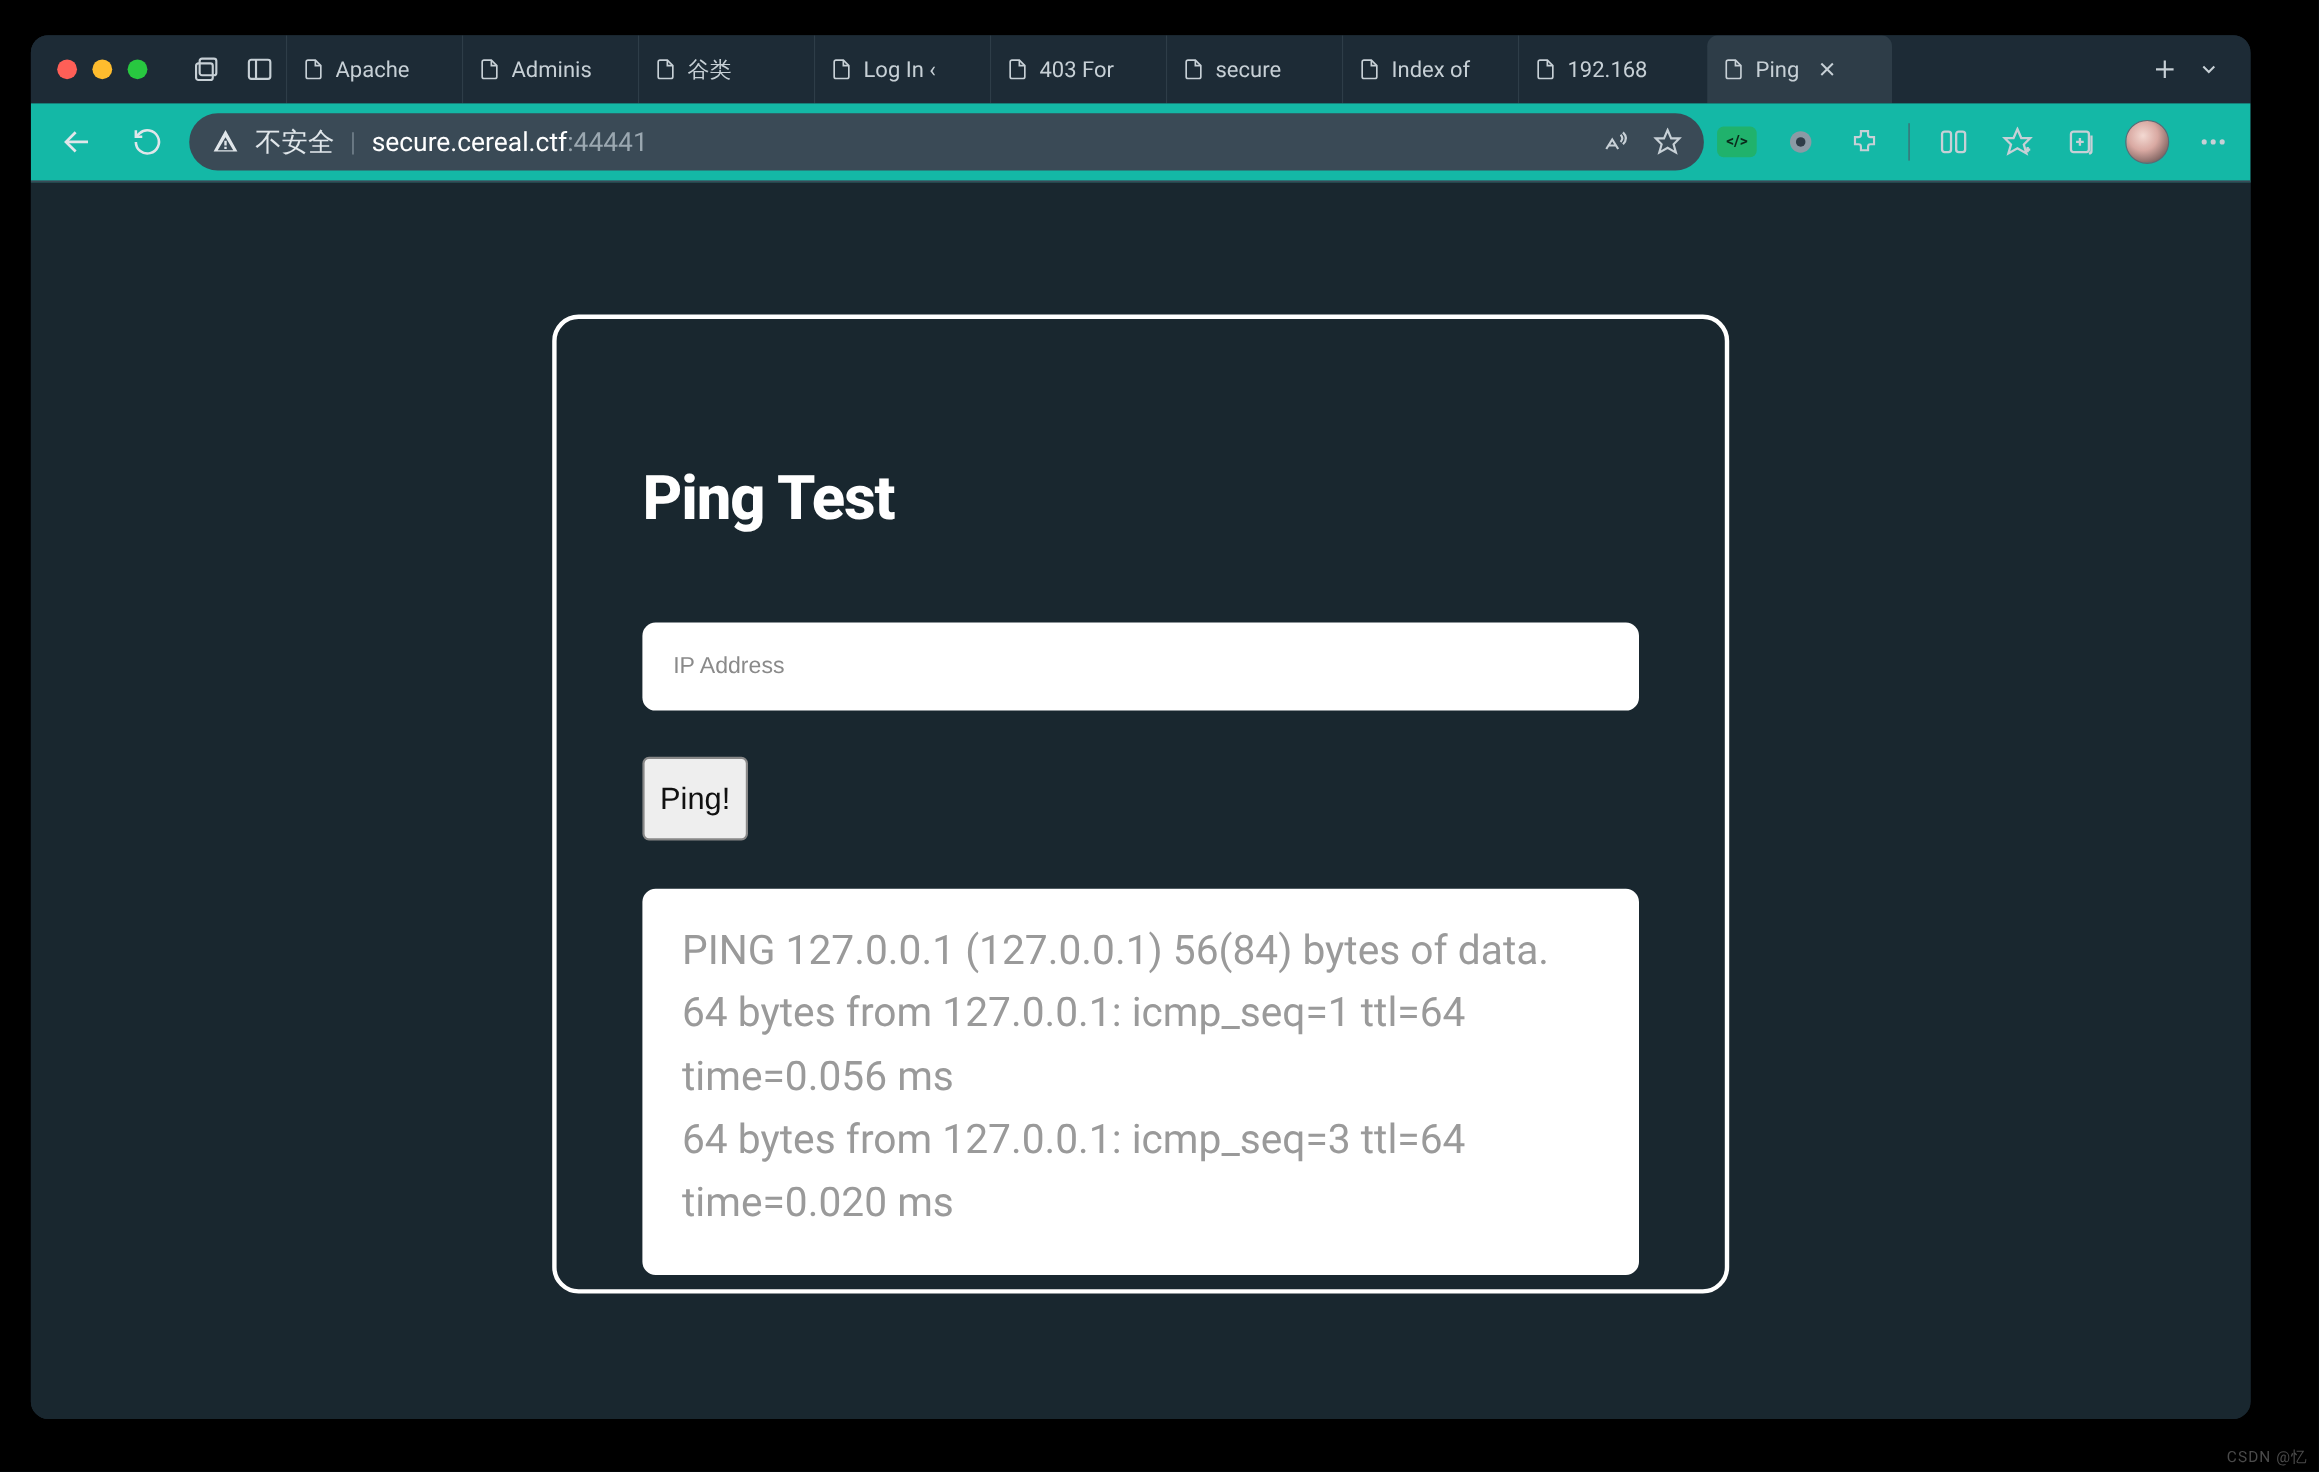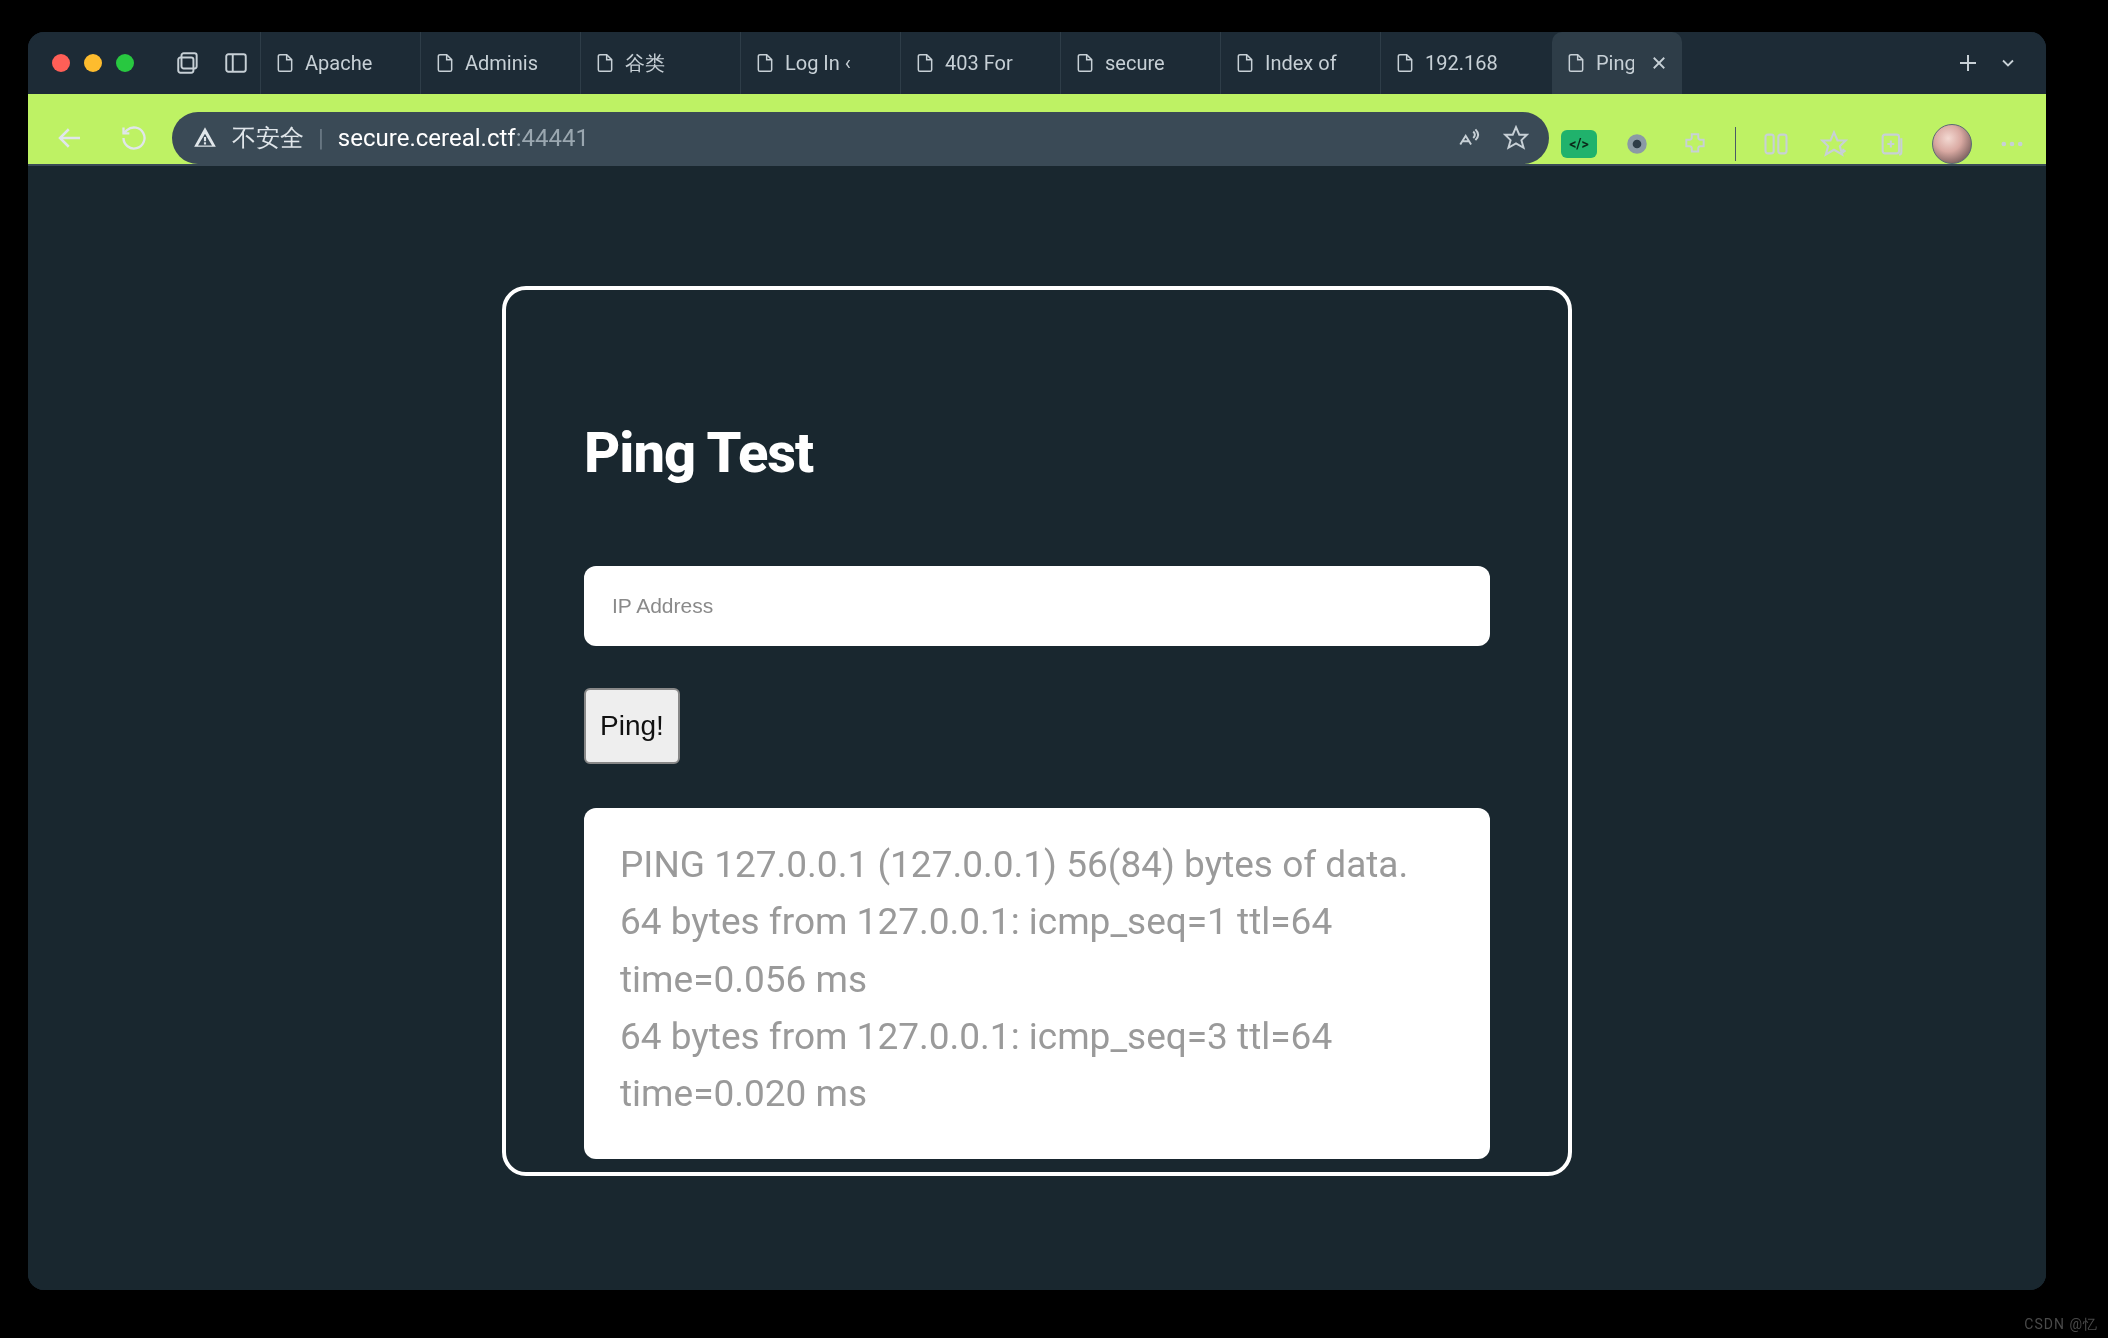"Ping" div.tab { width: 130px -> 168px }
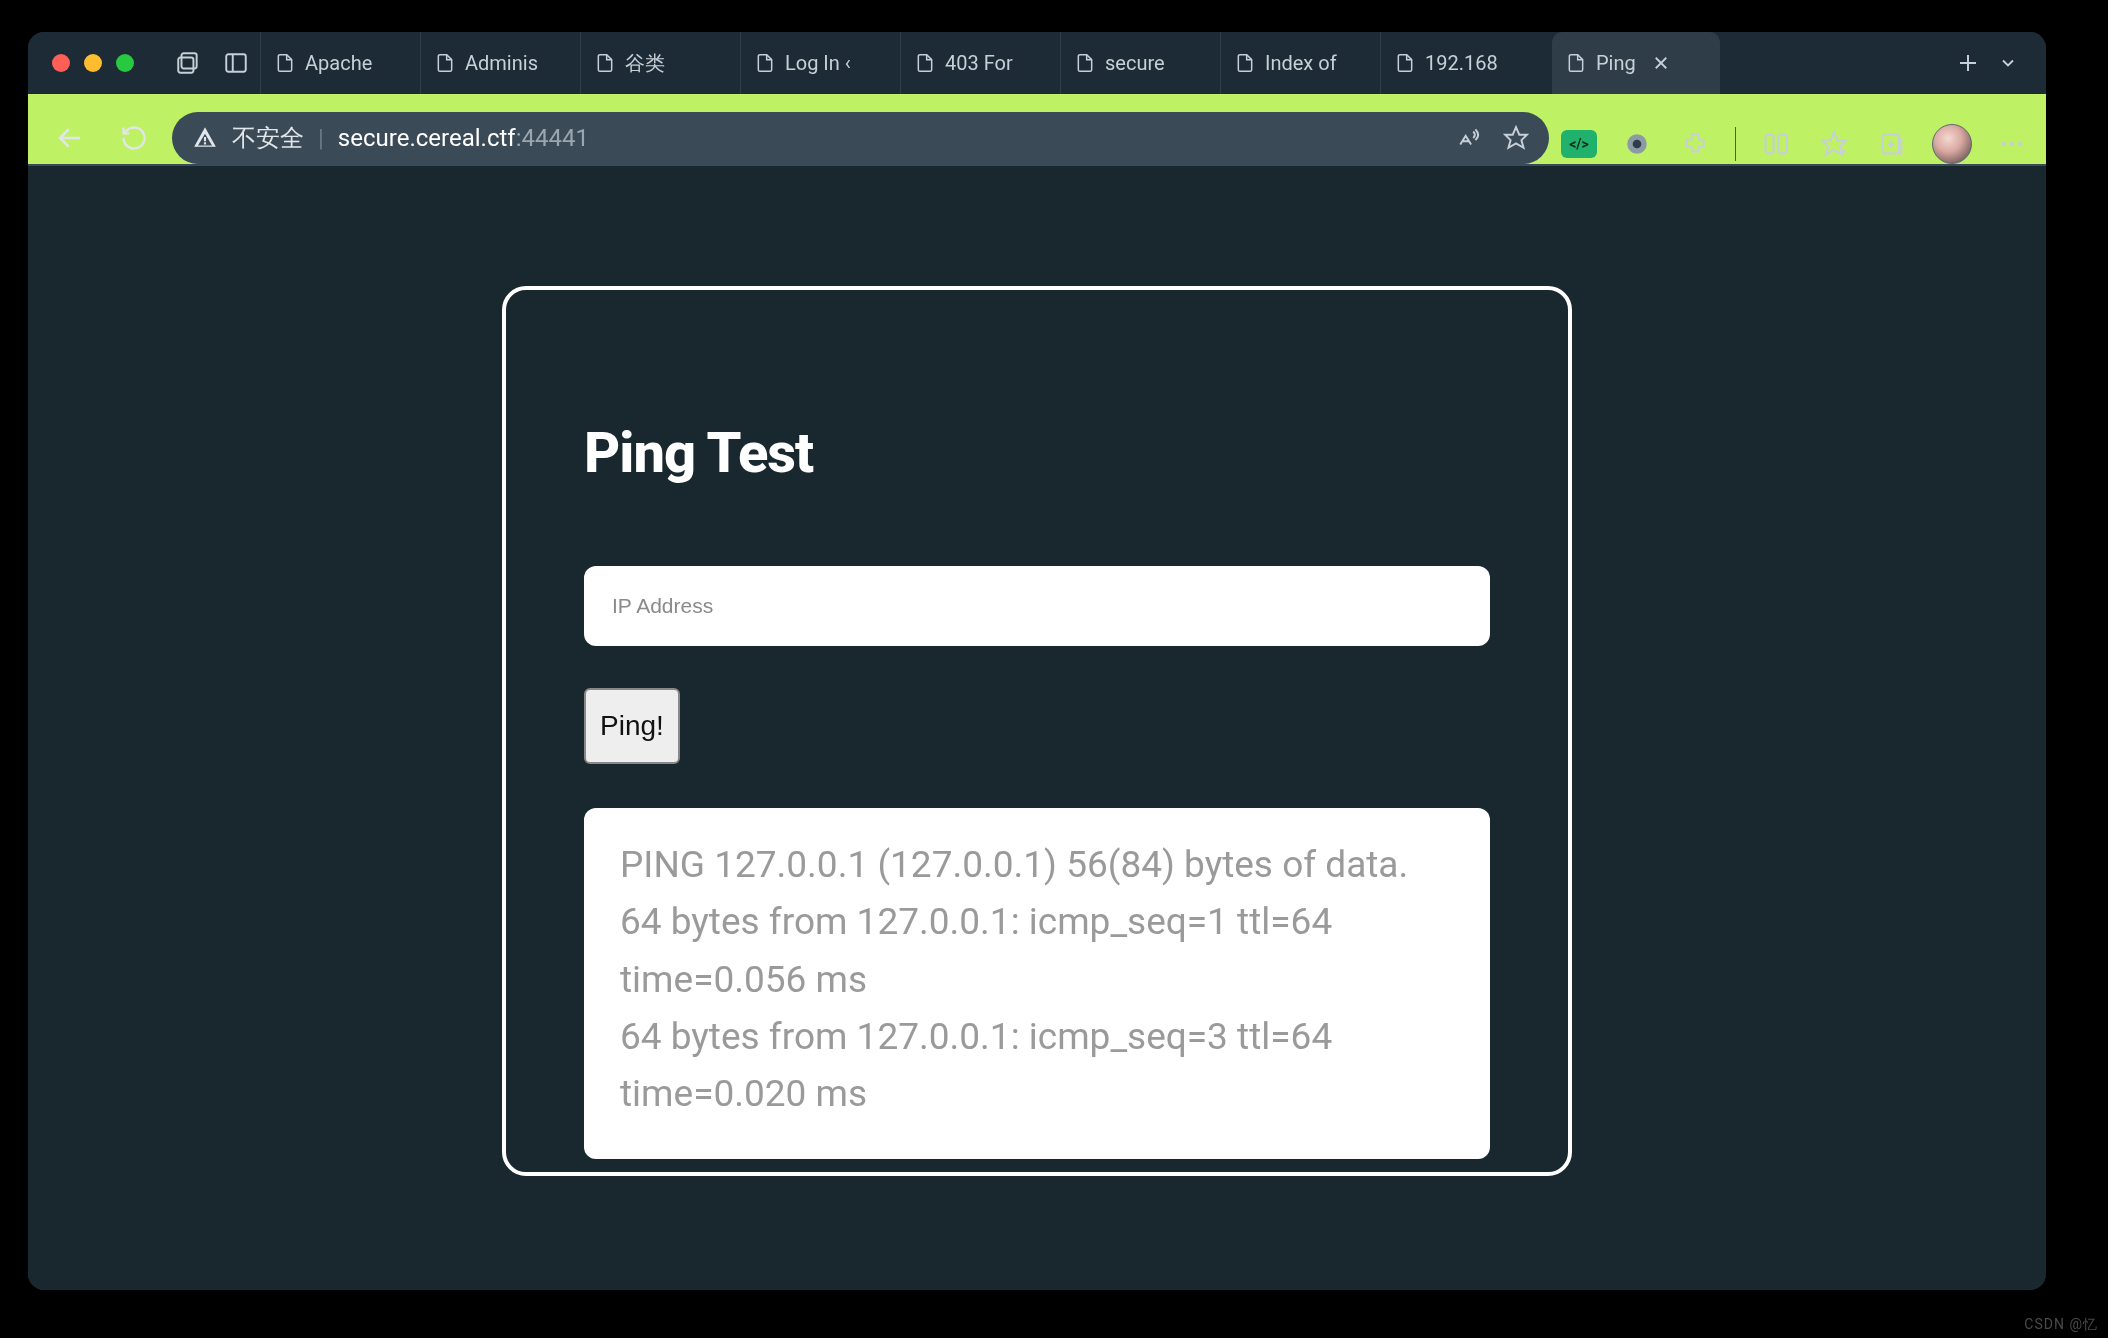"不安全" .addrbar { align-items: flex-end -> center; background: #bef264 -> #14b8a6 }
